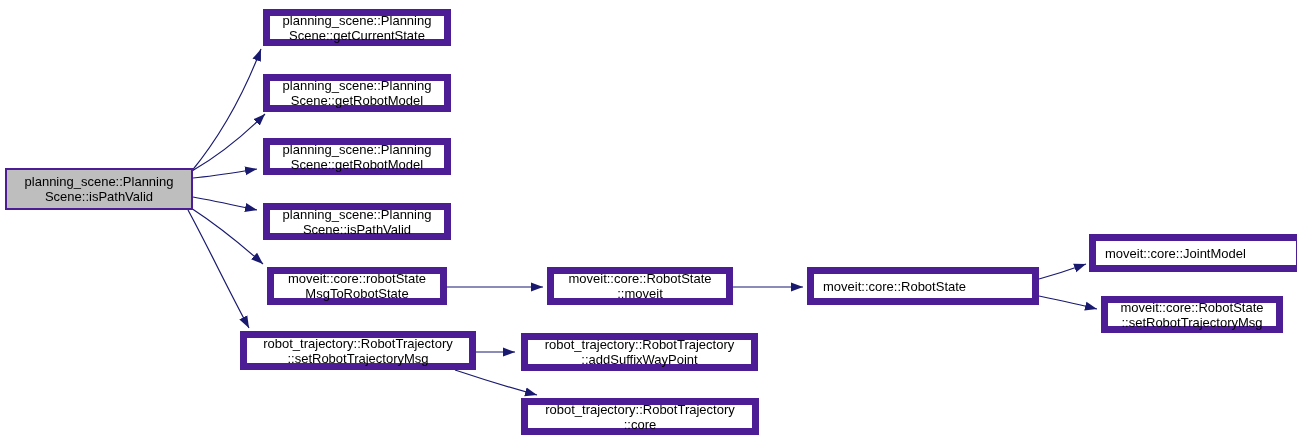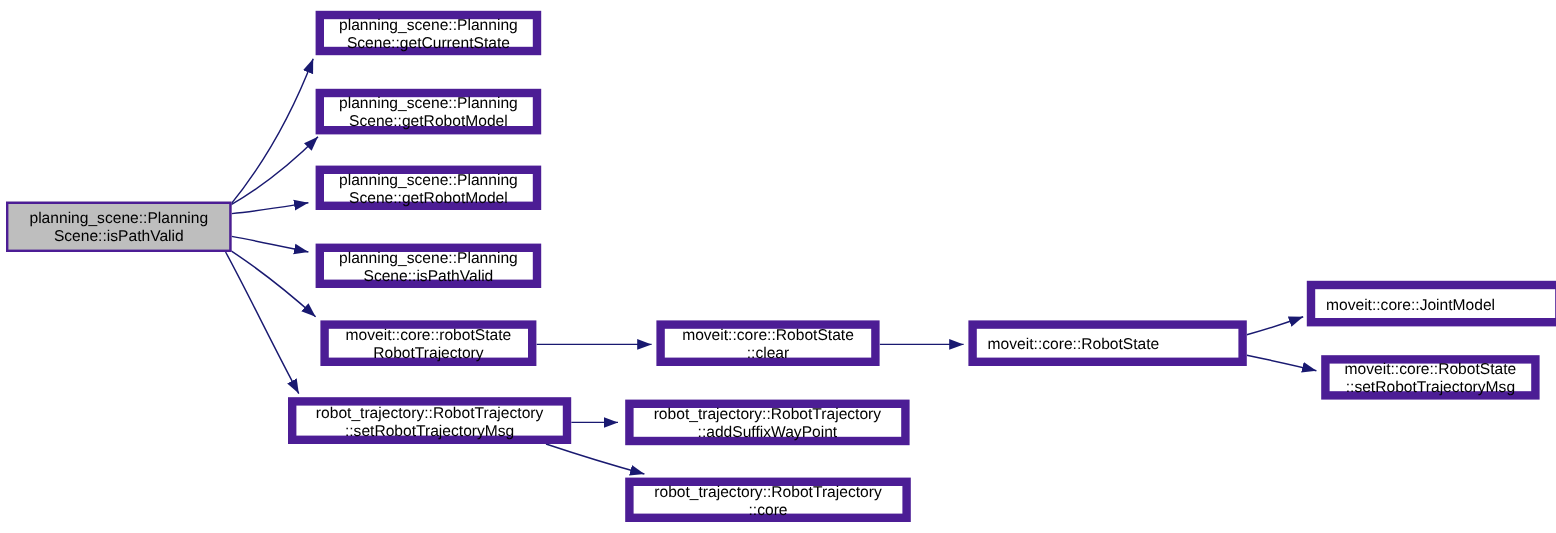"RobotTrajectory" span { text: RobotTrajectory -> MsgToRobotState }
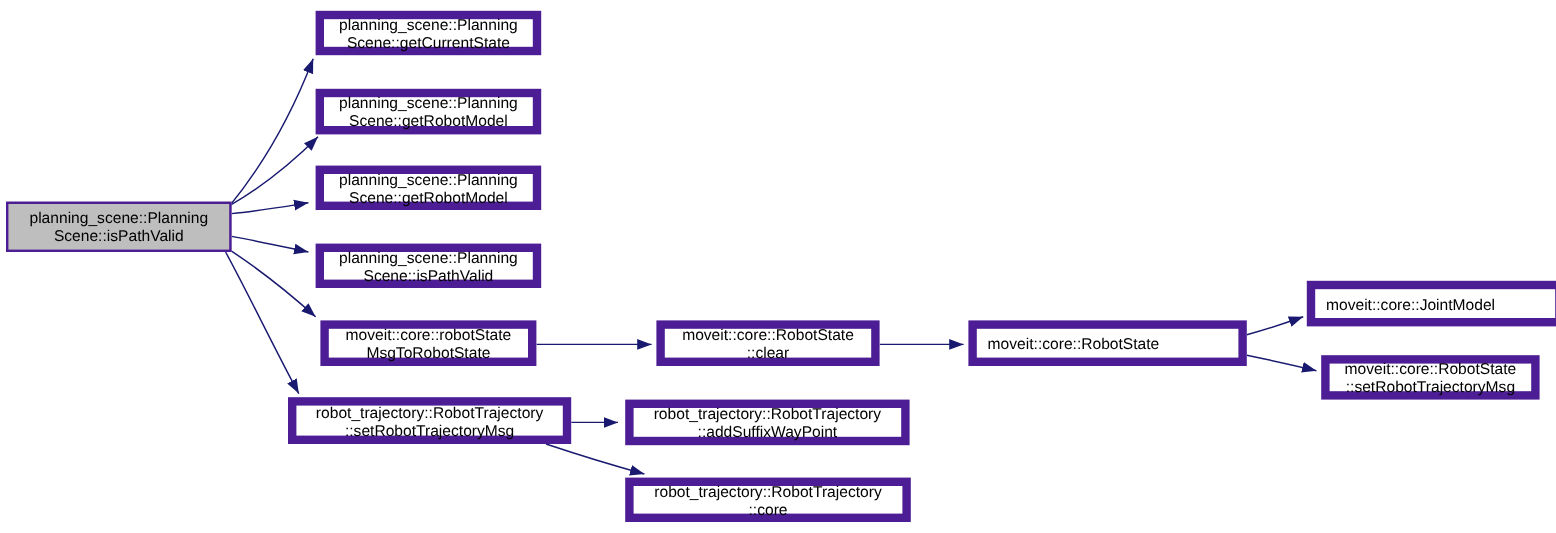"::clear" span { text: ::clear -> ::moveit }
